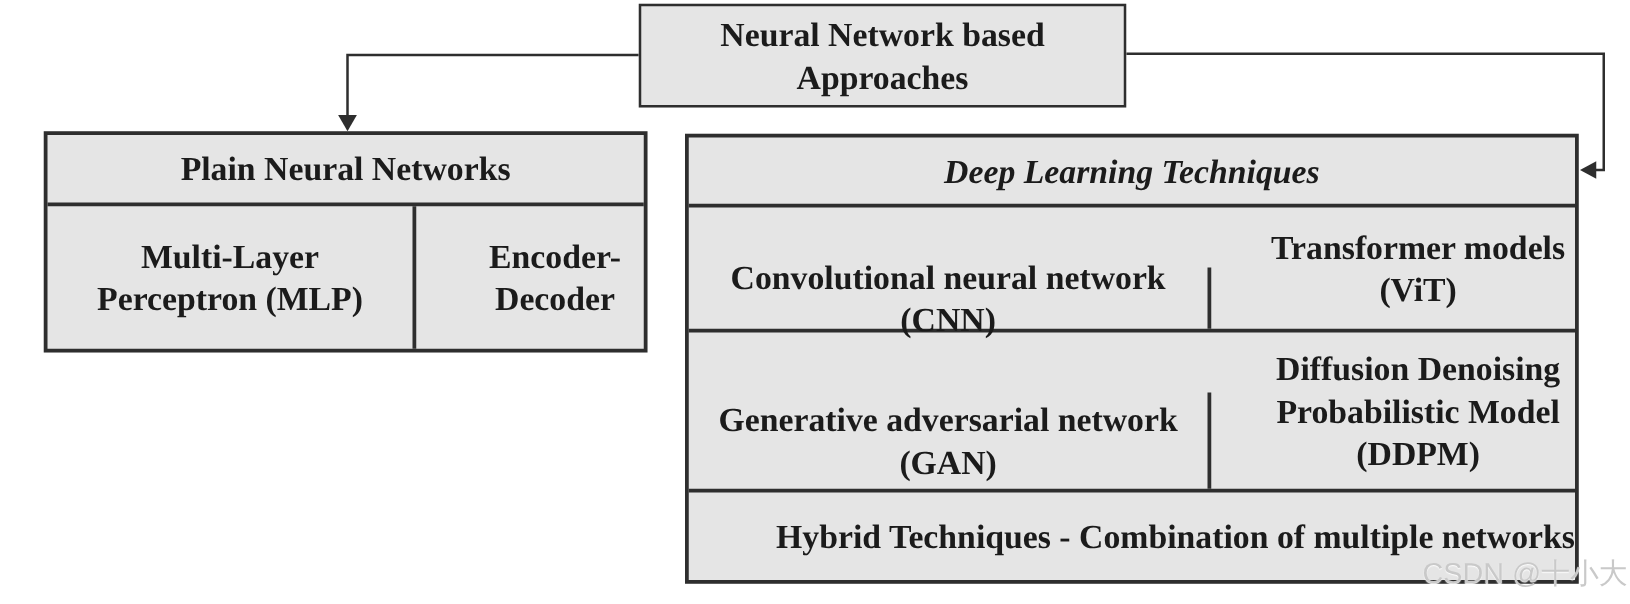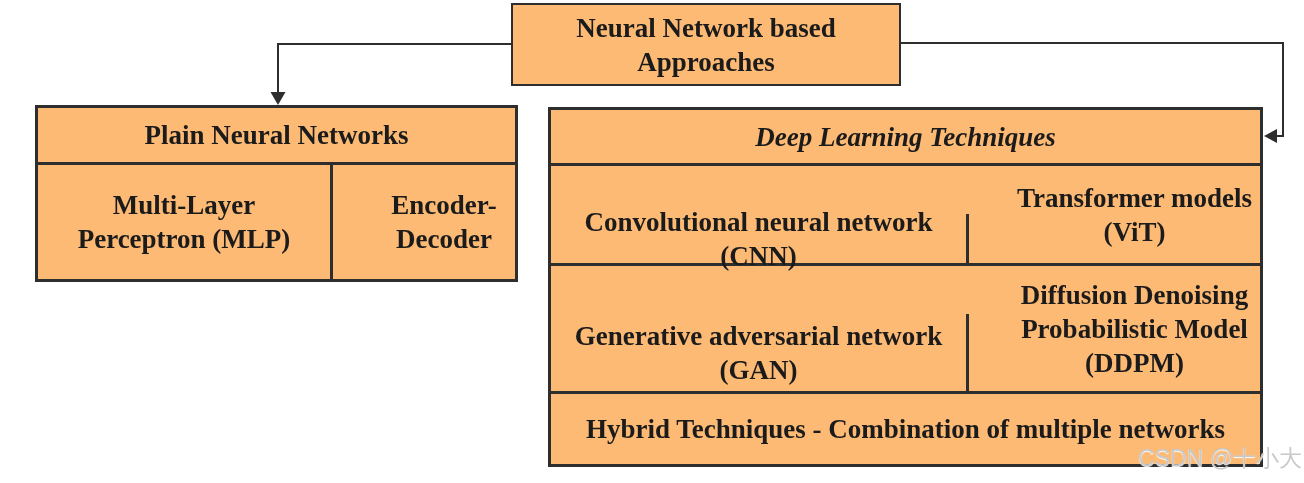"Neural Network based" .box, .table { background: #fdba74 -> #e5e5e5 }
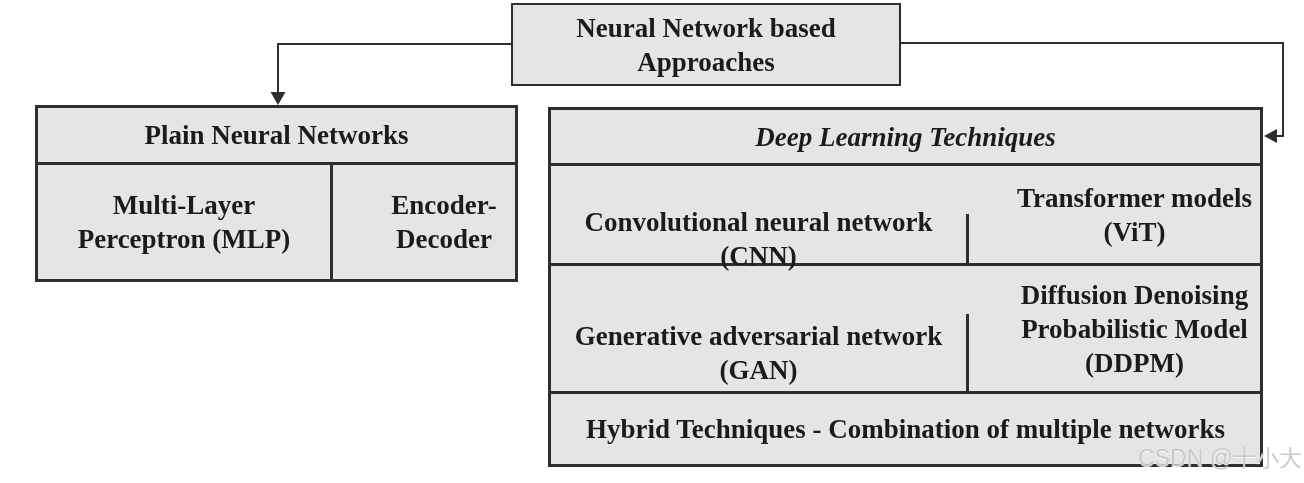"Hybrid Techniques - Combination of" .deep-table .tfoot { justify-content: center -> flex-end }
